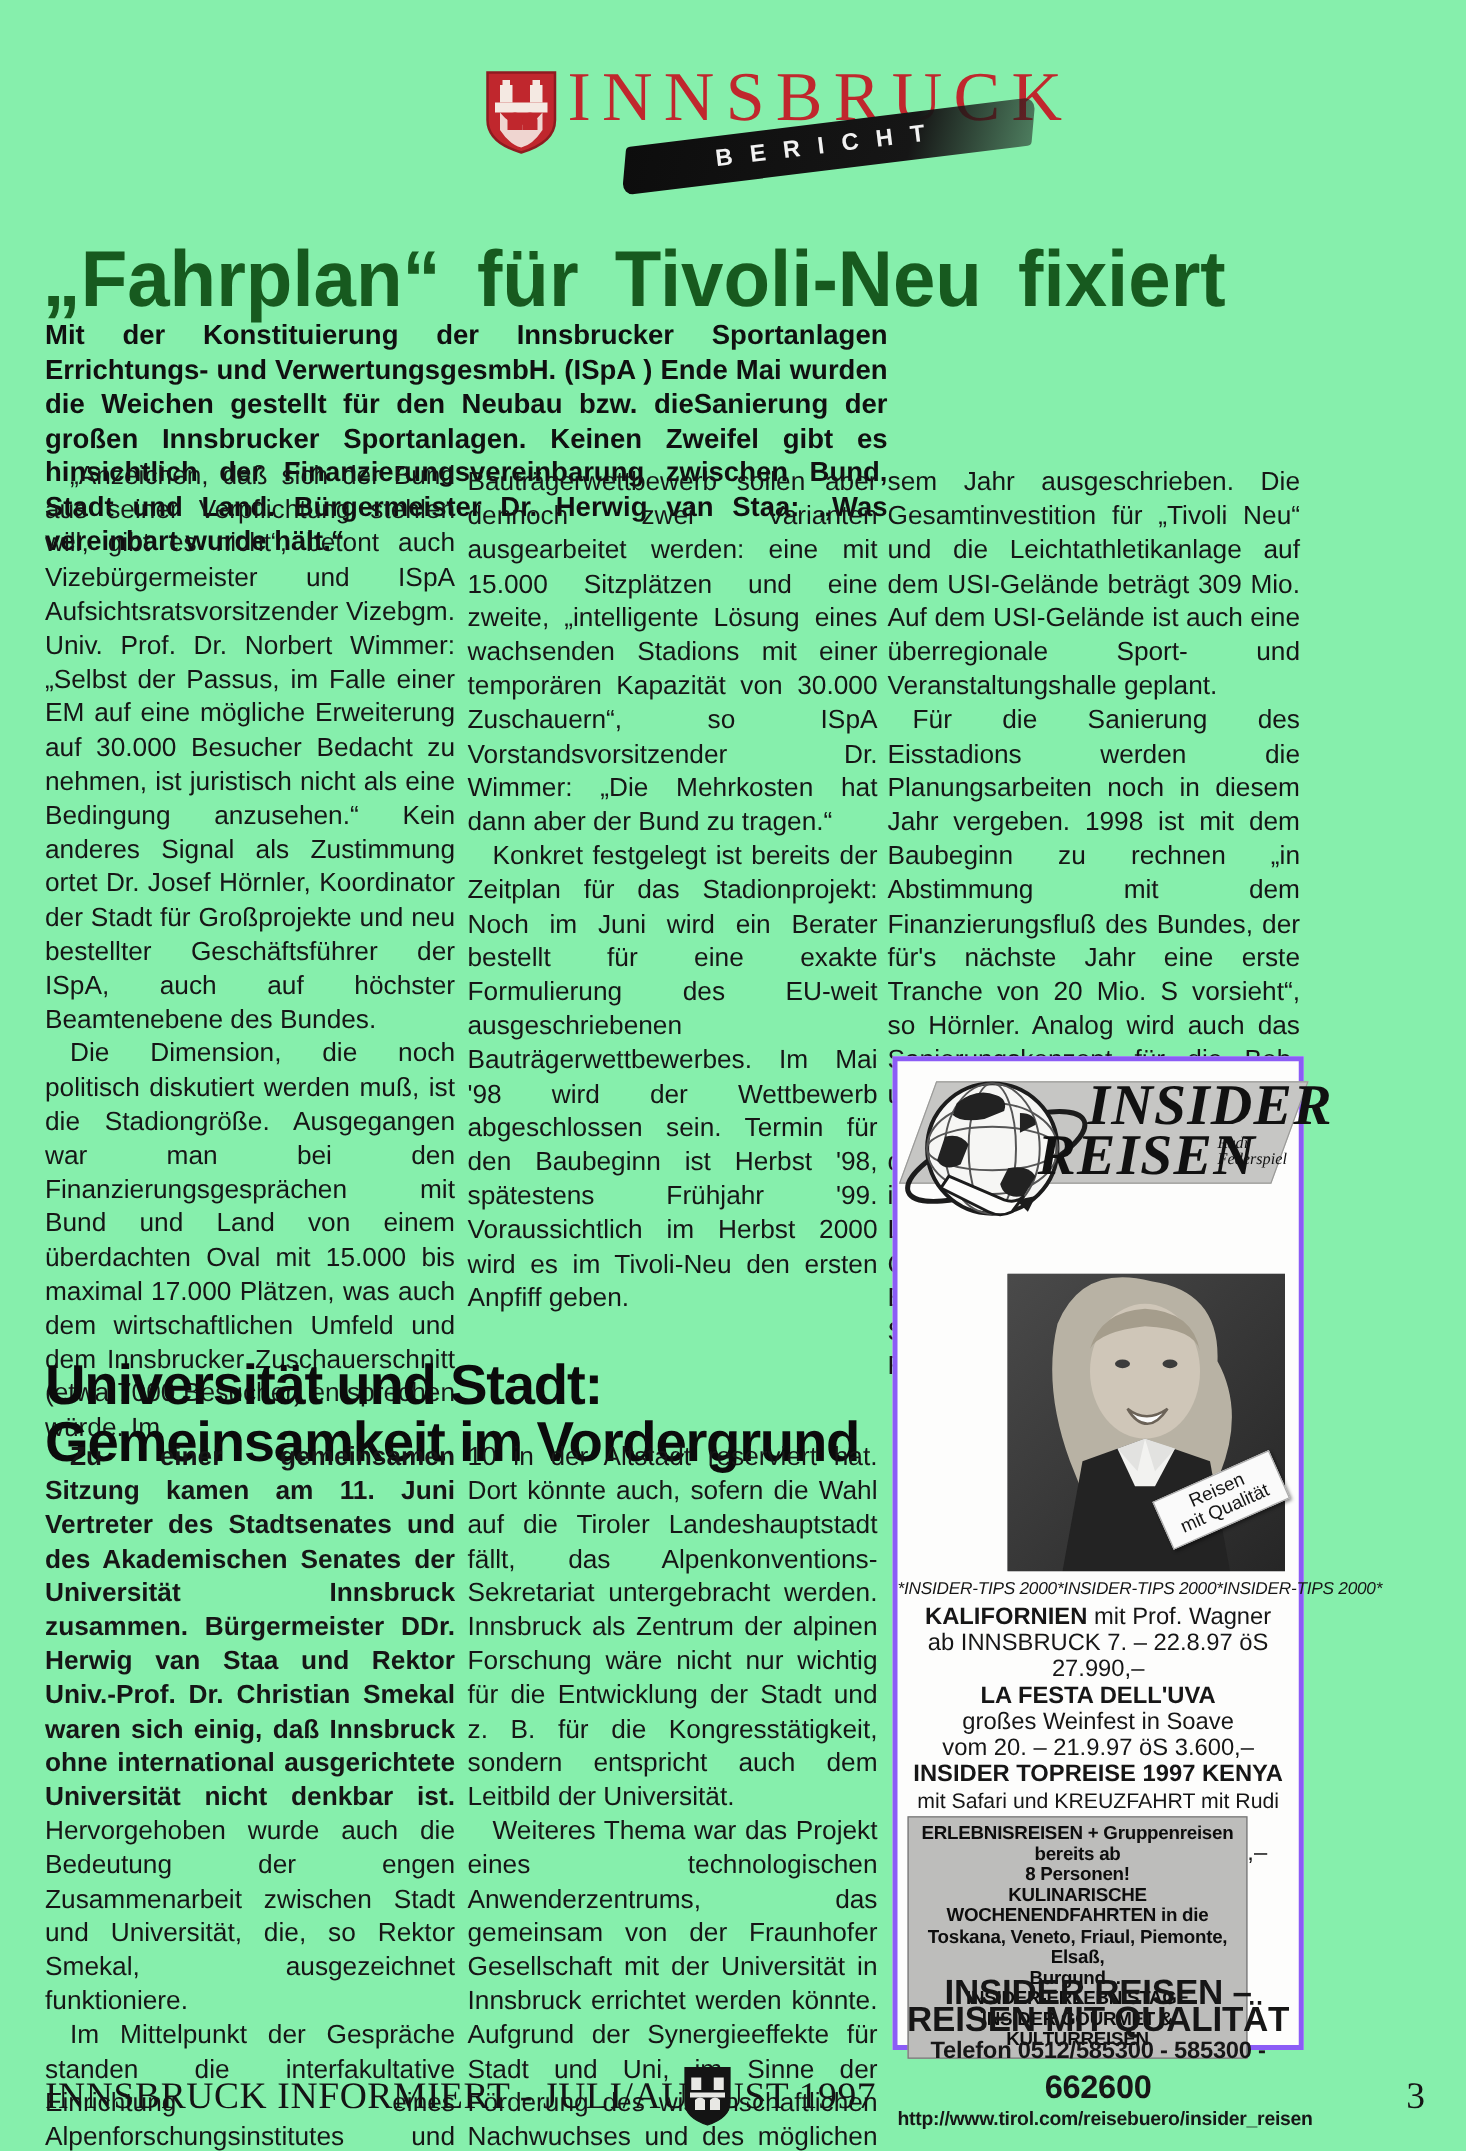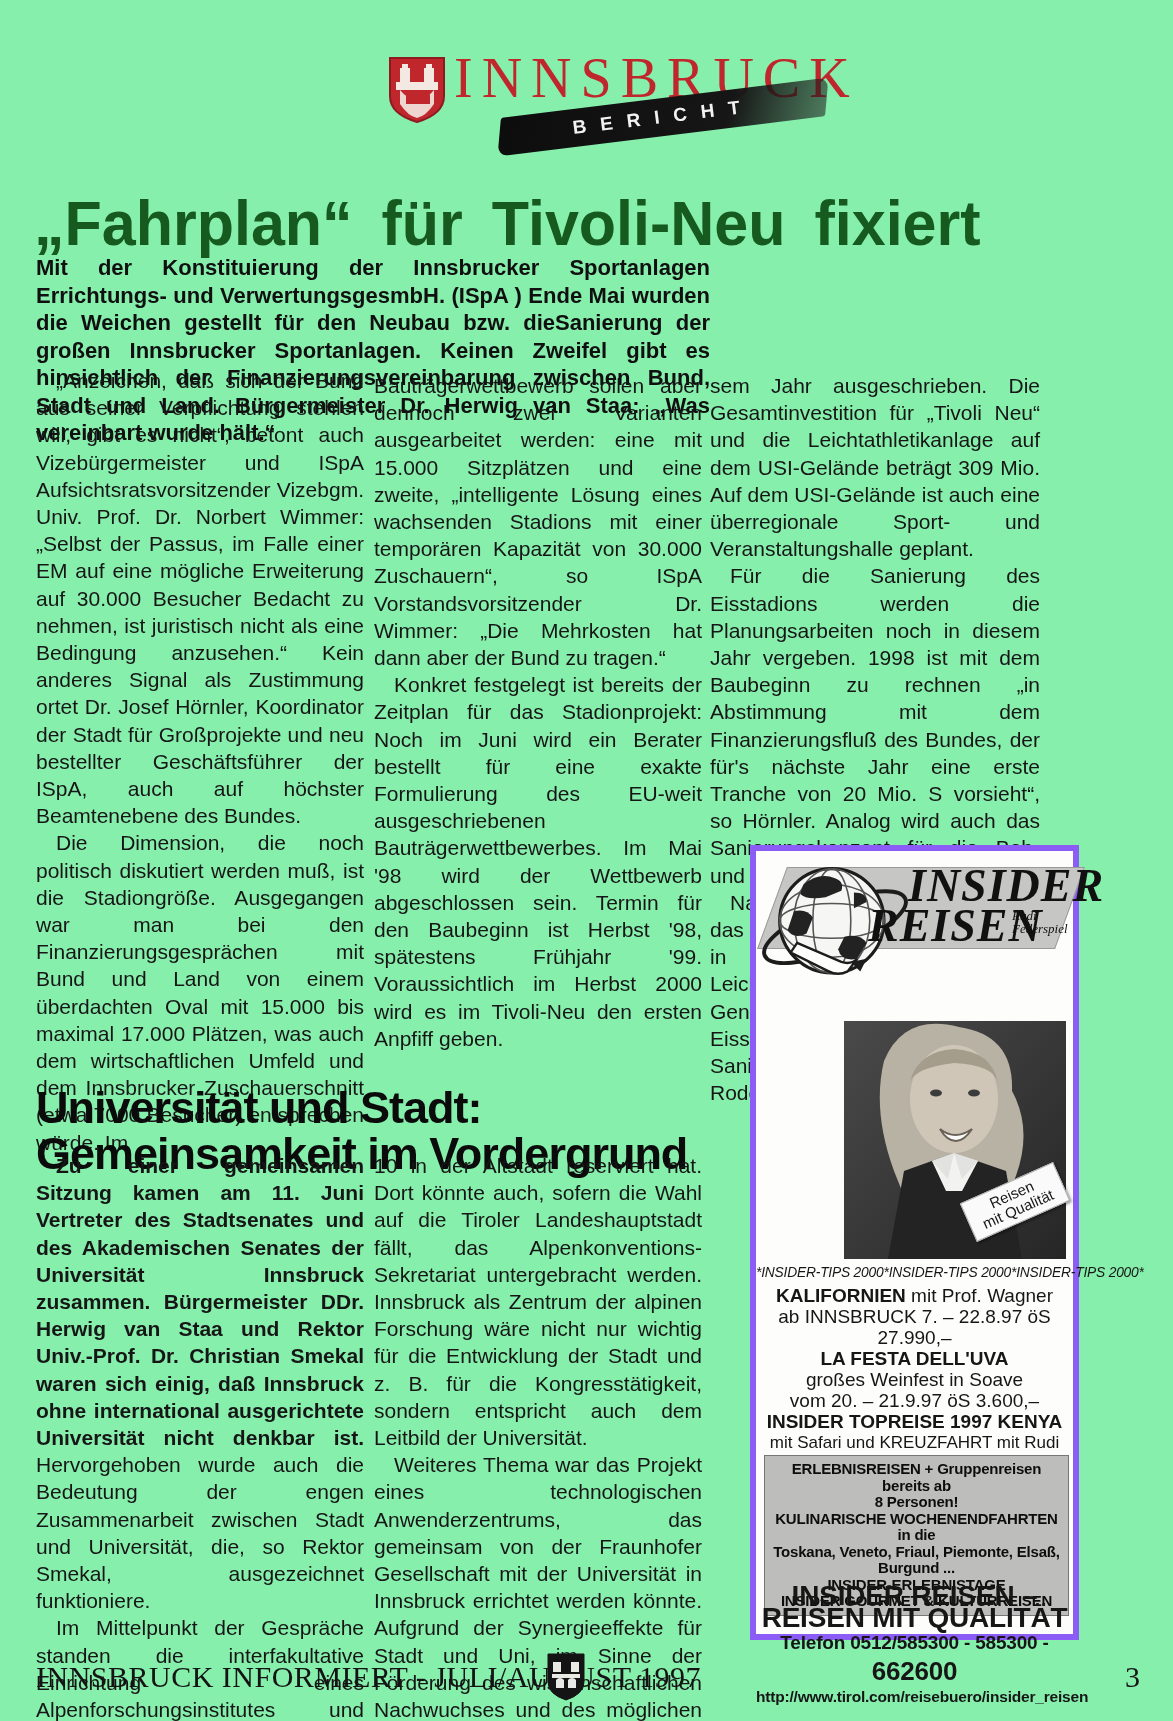"INSIDER" .ad { border: 6px solid #8b5cf6 -> 4px solid #8b5cf6; left: 750px -> 714px }
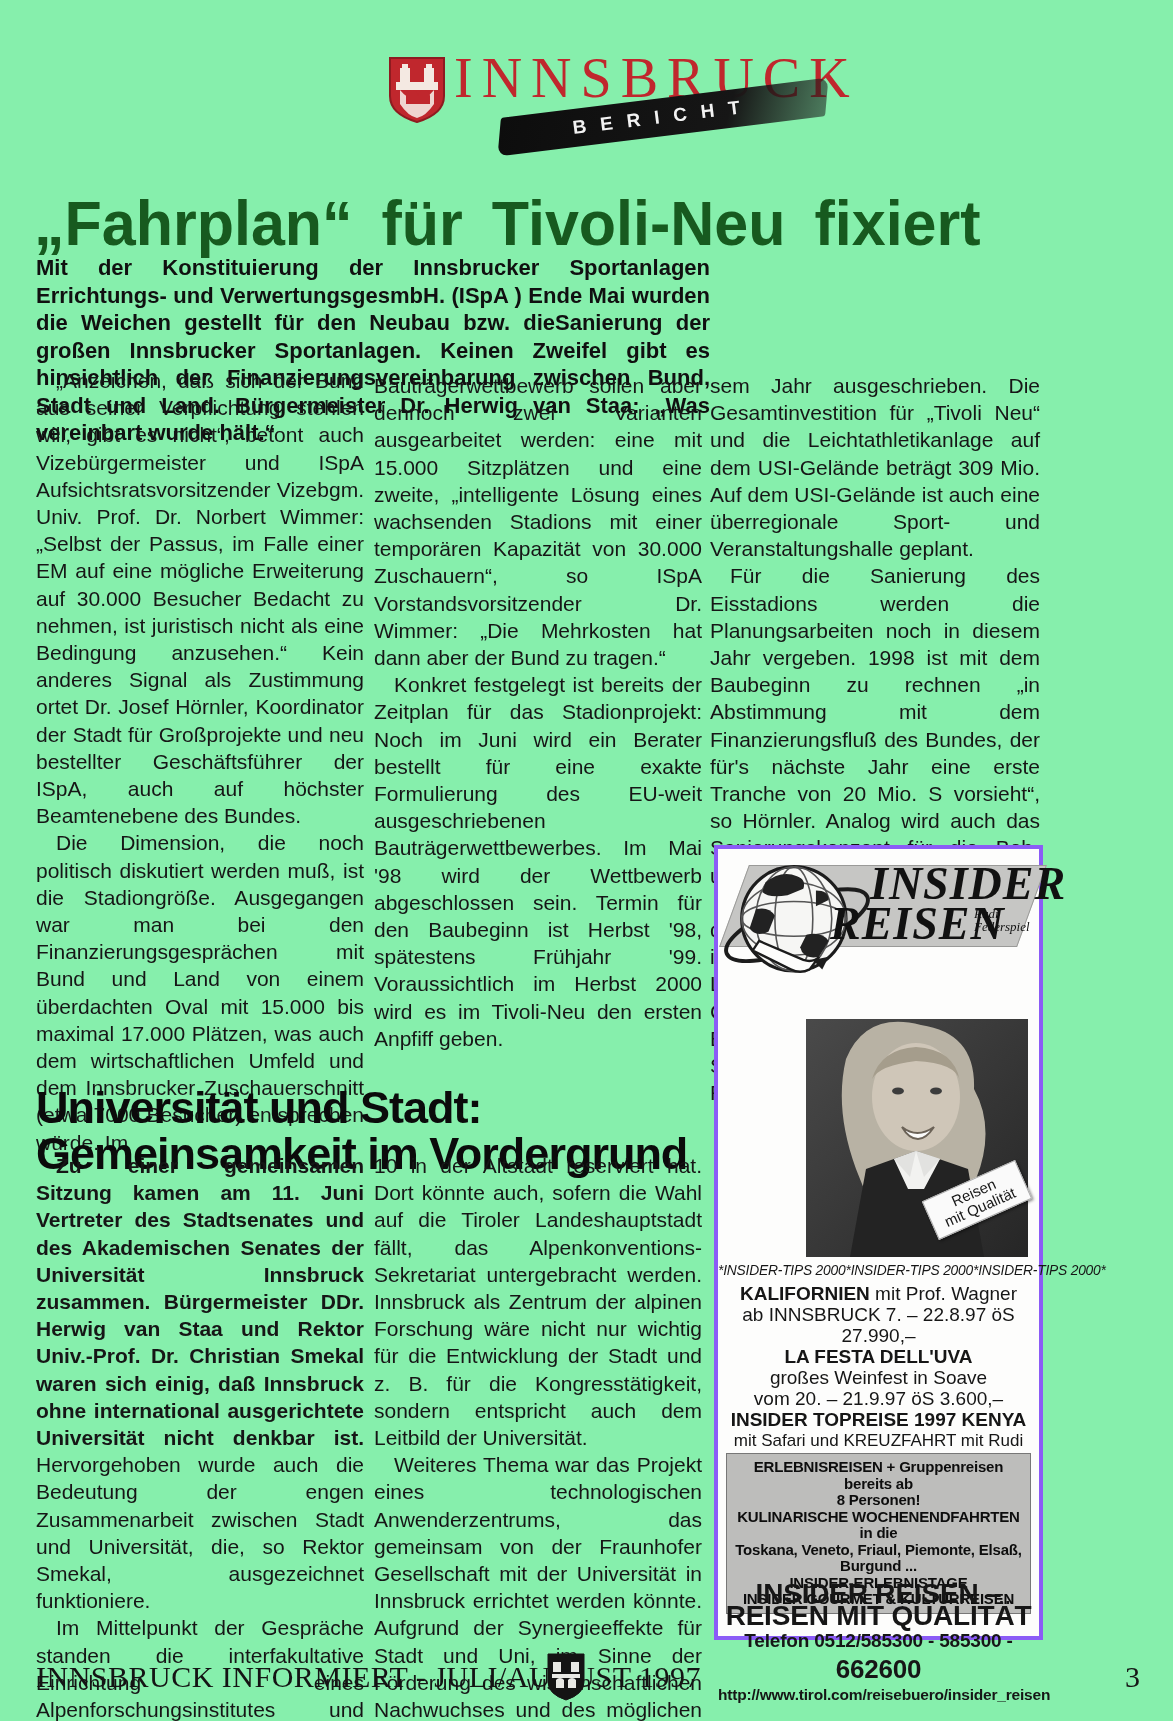"ERLEBNISREISEN + Gruppenreisen bereits" .ad-box { width: 305px -> 272px }
